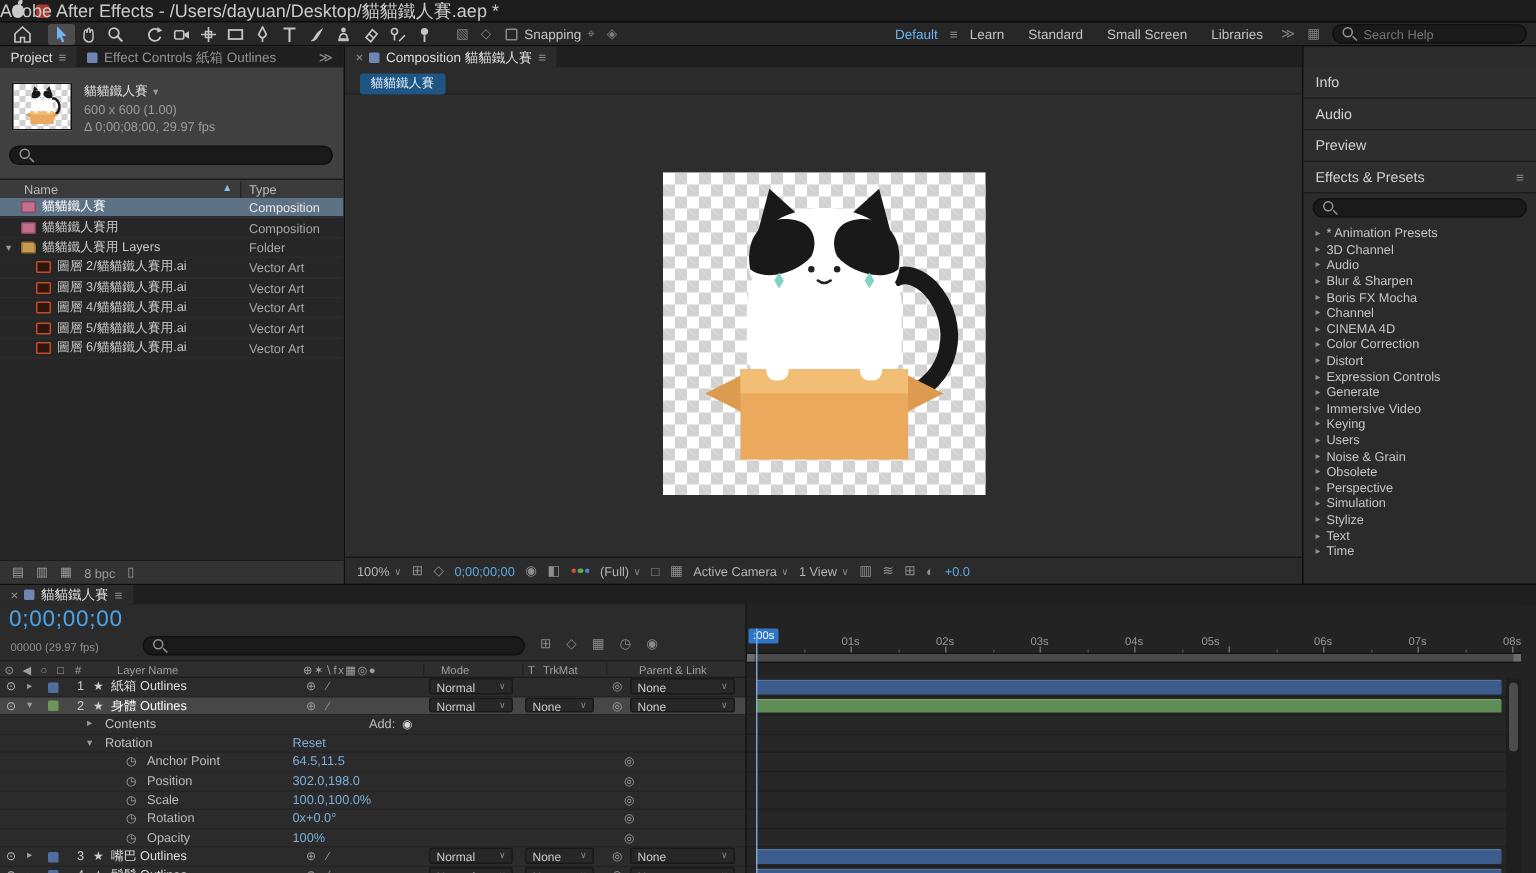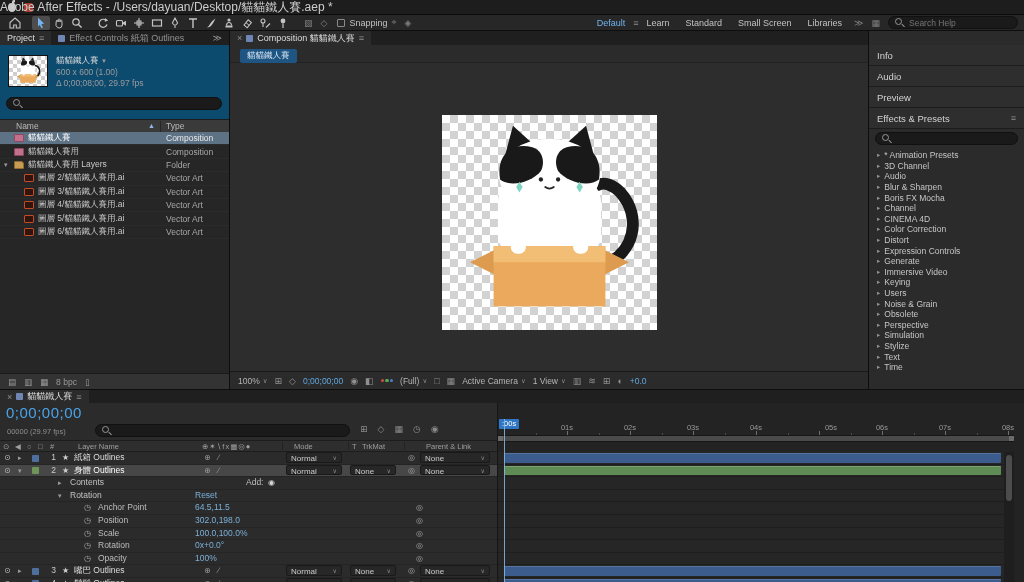"Project" #project { background: #0c4a6e -> #404040 }
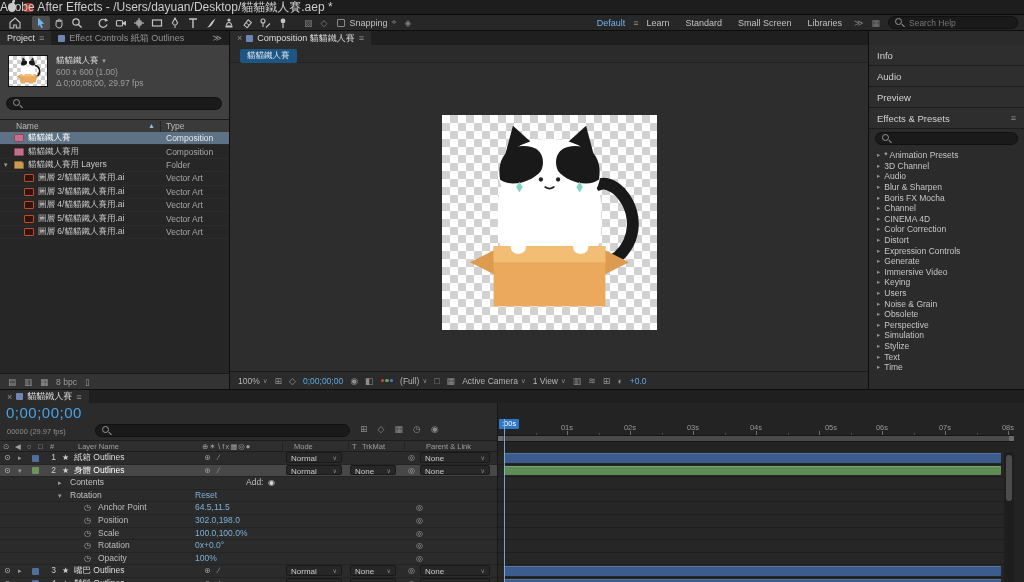"05s" span.tick { left: 333px -> 309px }
